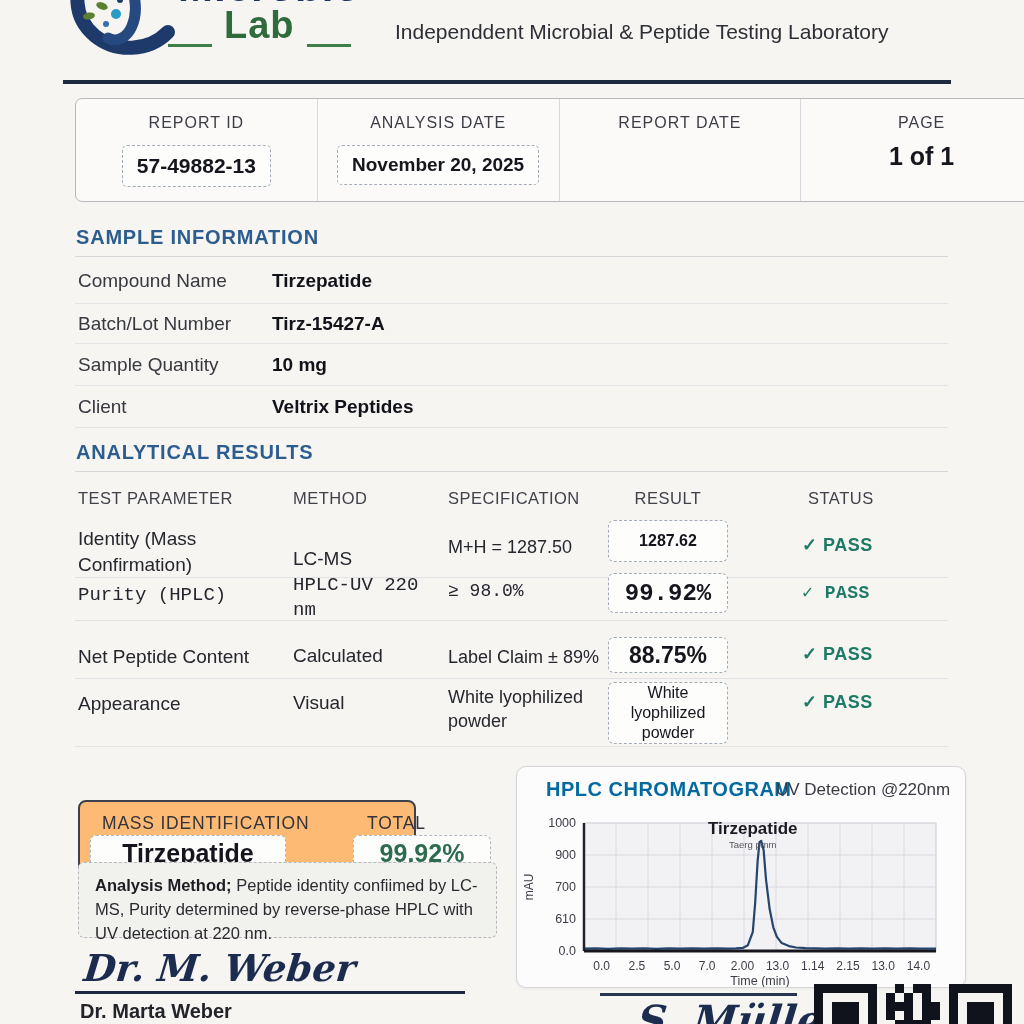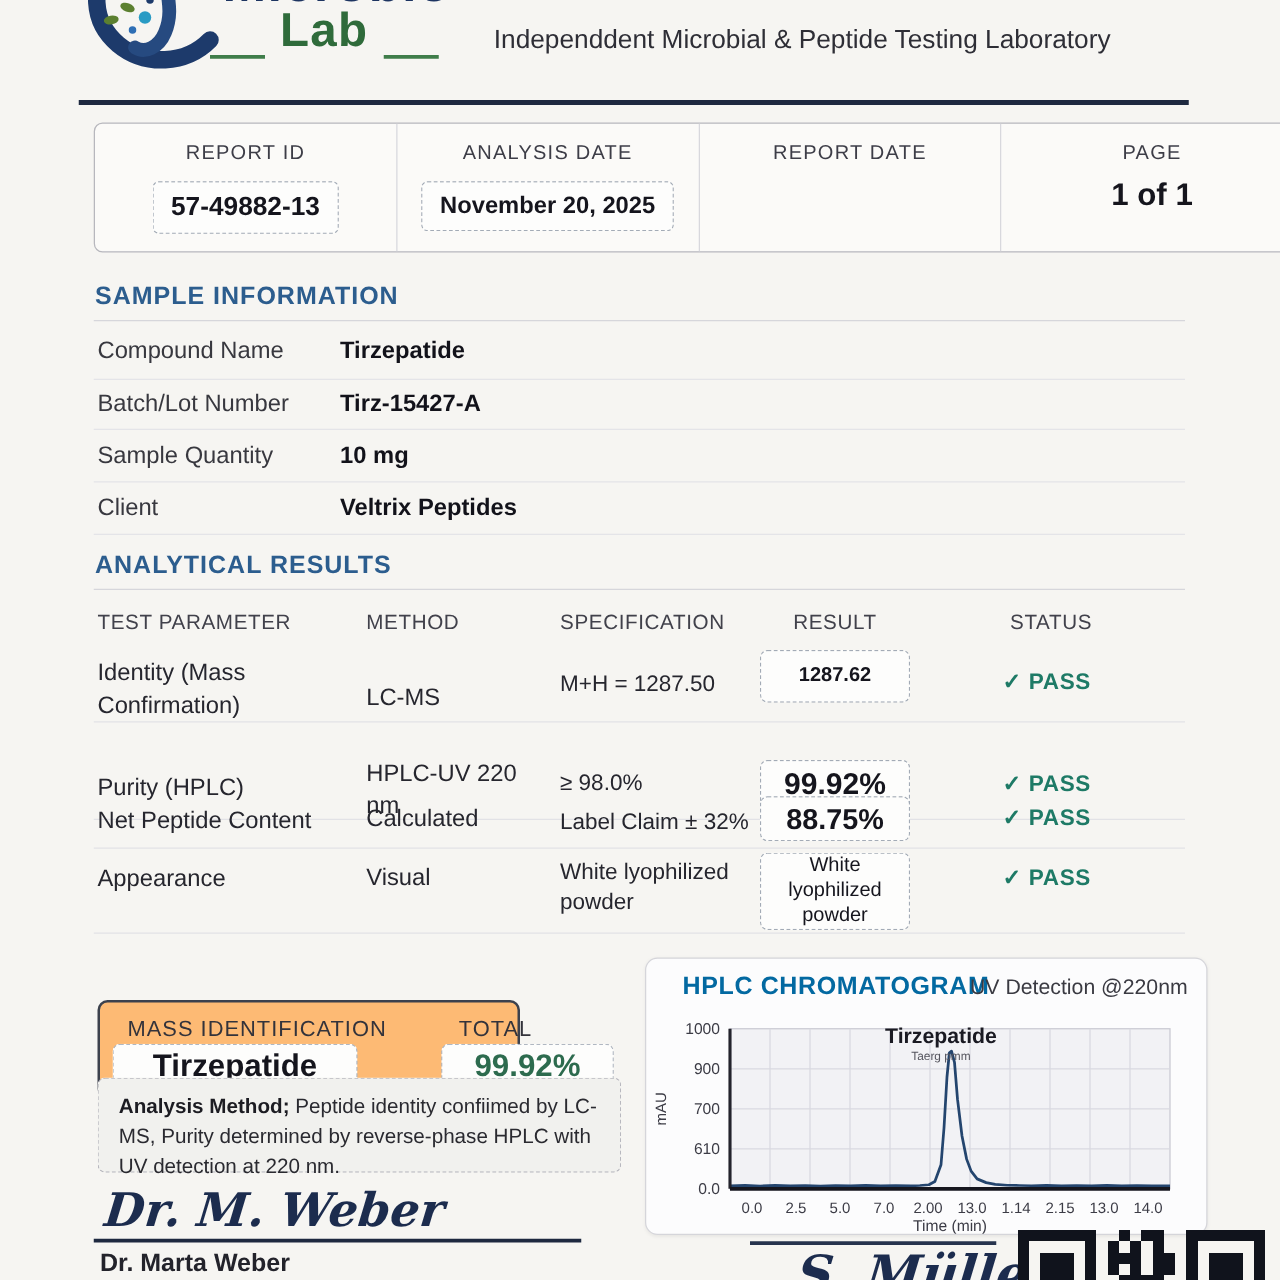"Purity (HPLC)" div.trow { font-family: none -> Liberation Mono, monospace; top: 602px -> 567px }
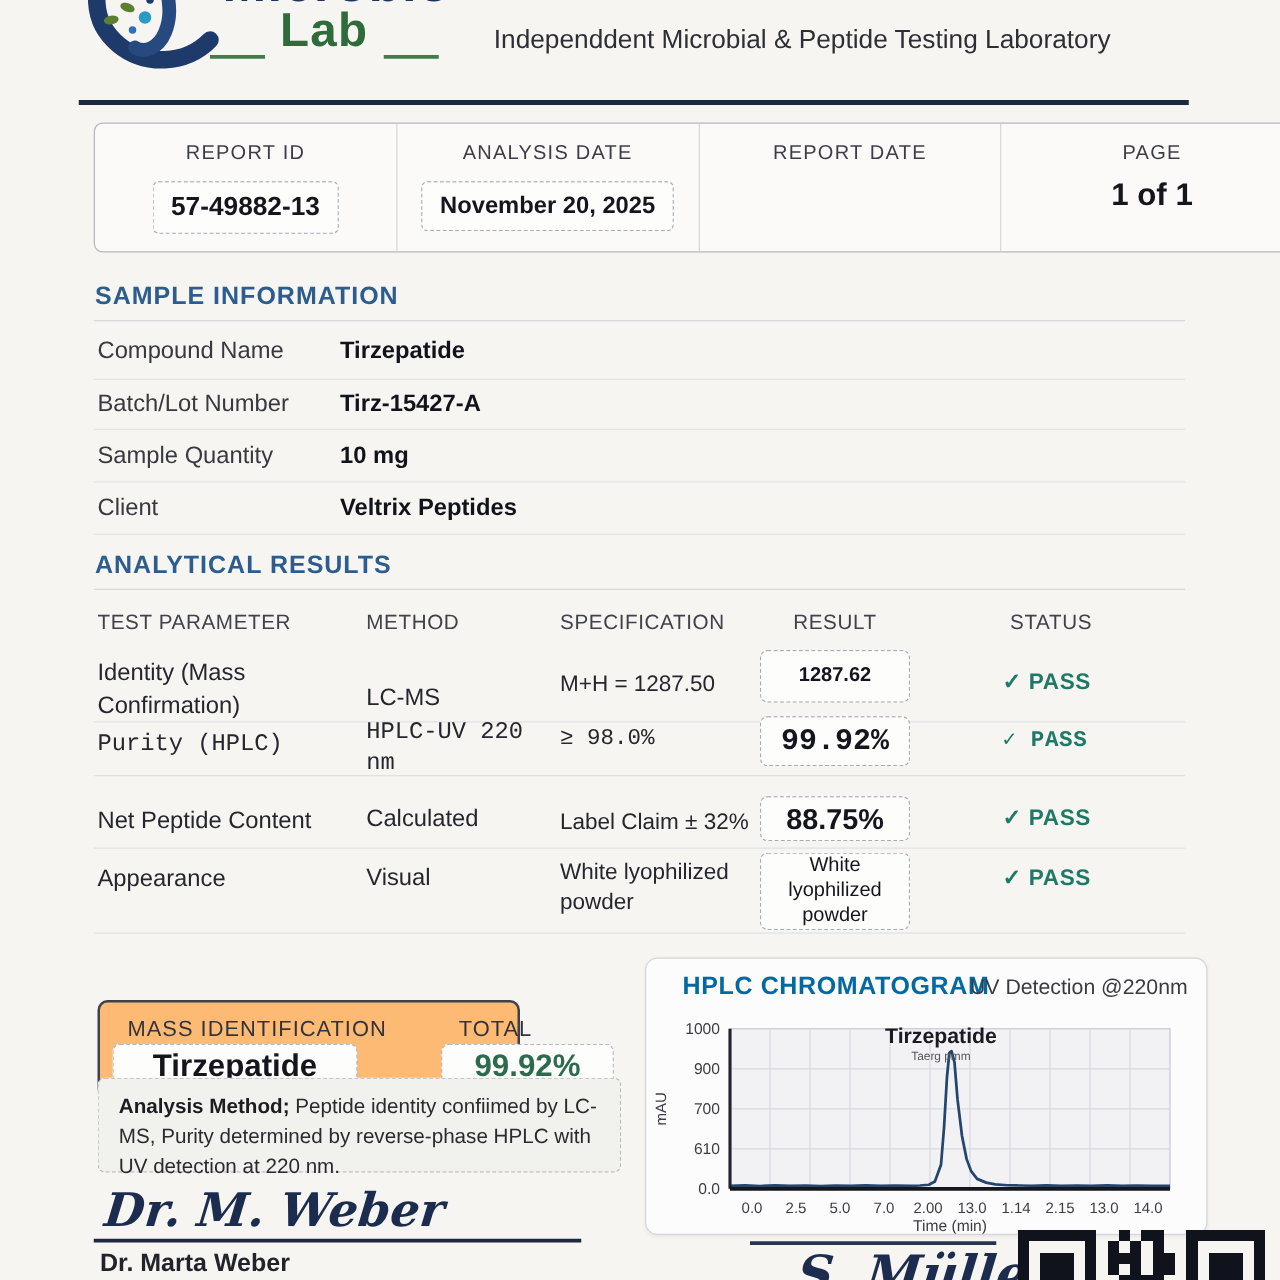"Label Claim ± 32%" div.cell { text: 32% -> 89% }
